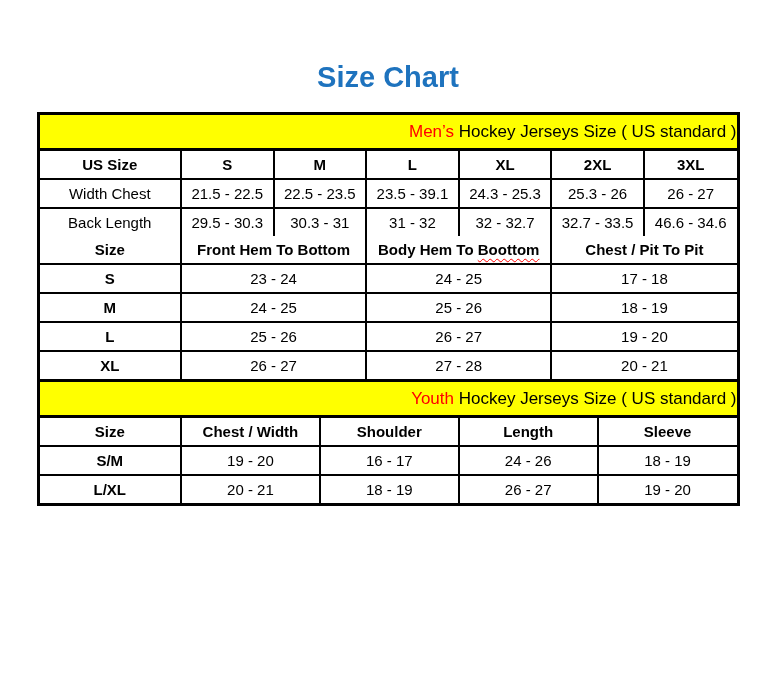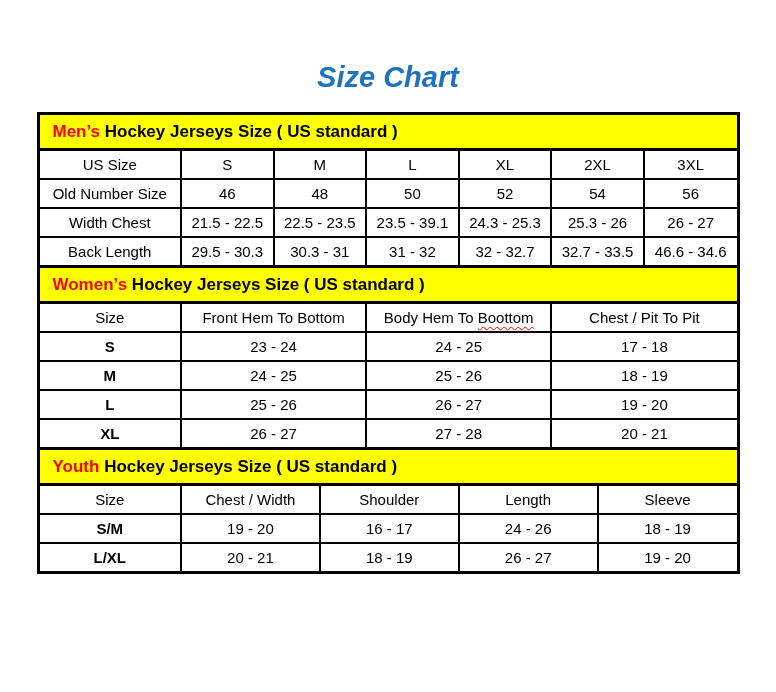"Size Chart" .title { font-style: italic -> none }
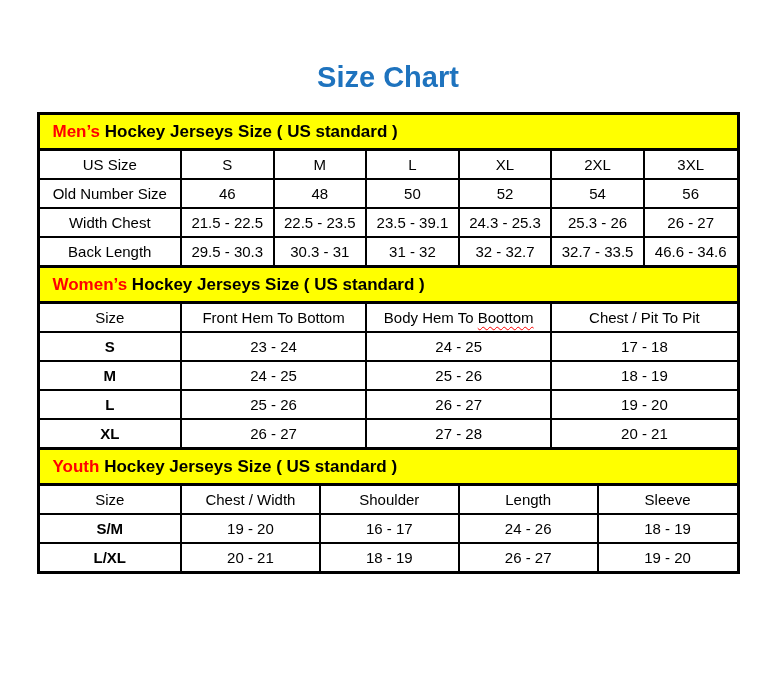"Men’s Hockey Jerseys Size (" .band { font-weight: bold -> normal; padding: 5px 13px -> 5px 0; text-align: left -> right }
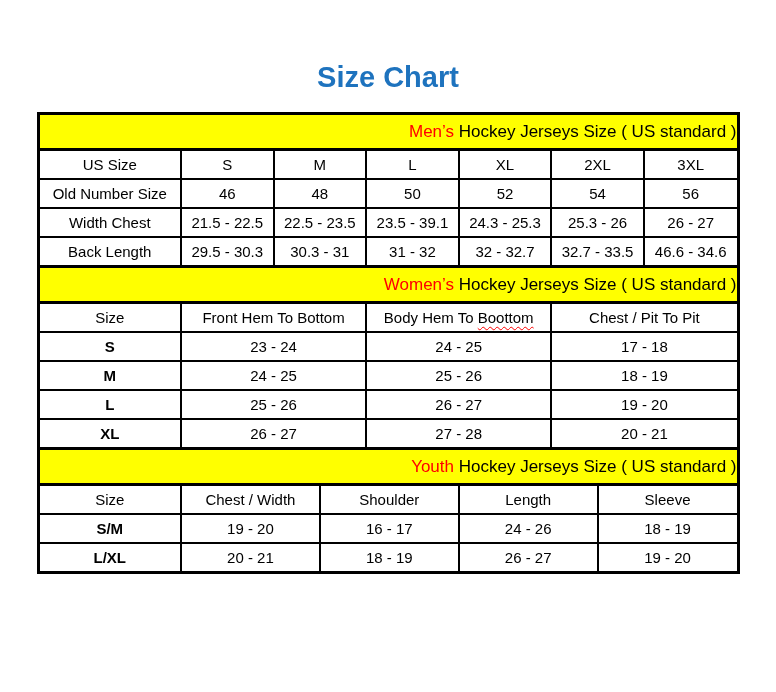"US Size" th { font-weight: normal -> bold }
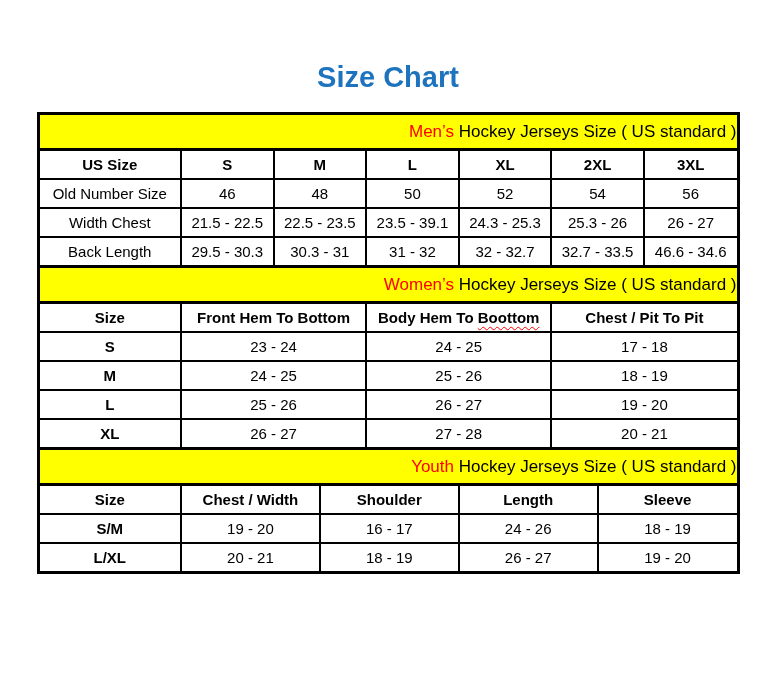"Old Number Size" tr { html: <tr> <td>Old Number Size</td> <td>46</td> <td>48</td> <td>50</td> <td>52</td> <td>54</td> <td>56</td> </tr> -> none }
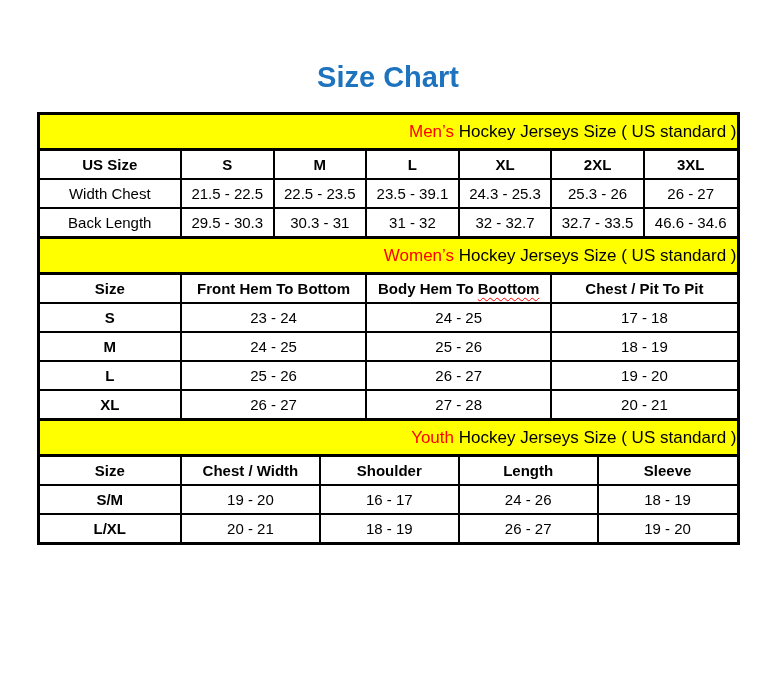"Women’s Hockey Jerseys Size (" div.band { html: <div><span>Women’s</span><span> Hockey Jerseys Size ( US standard )</span></div> -> none }
